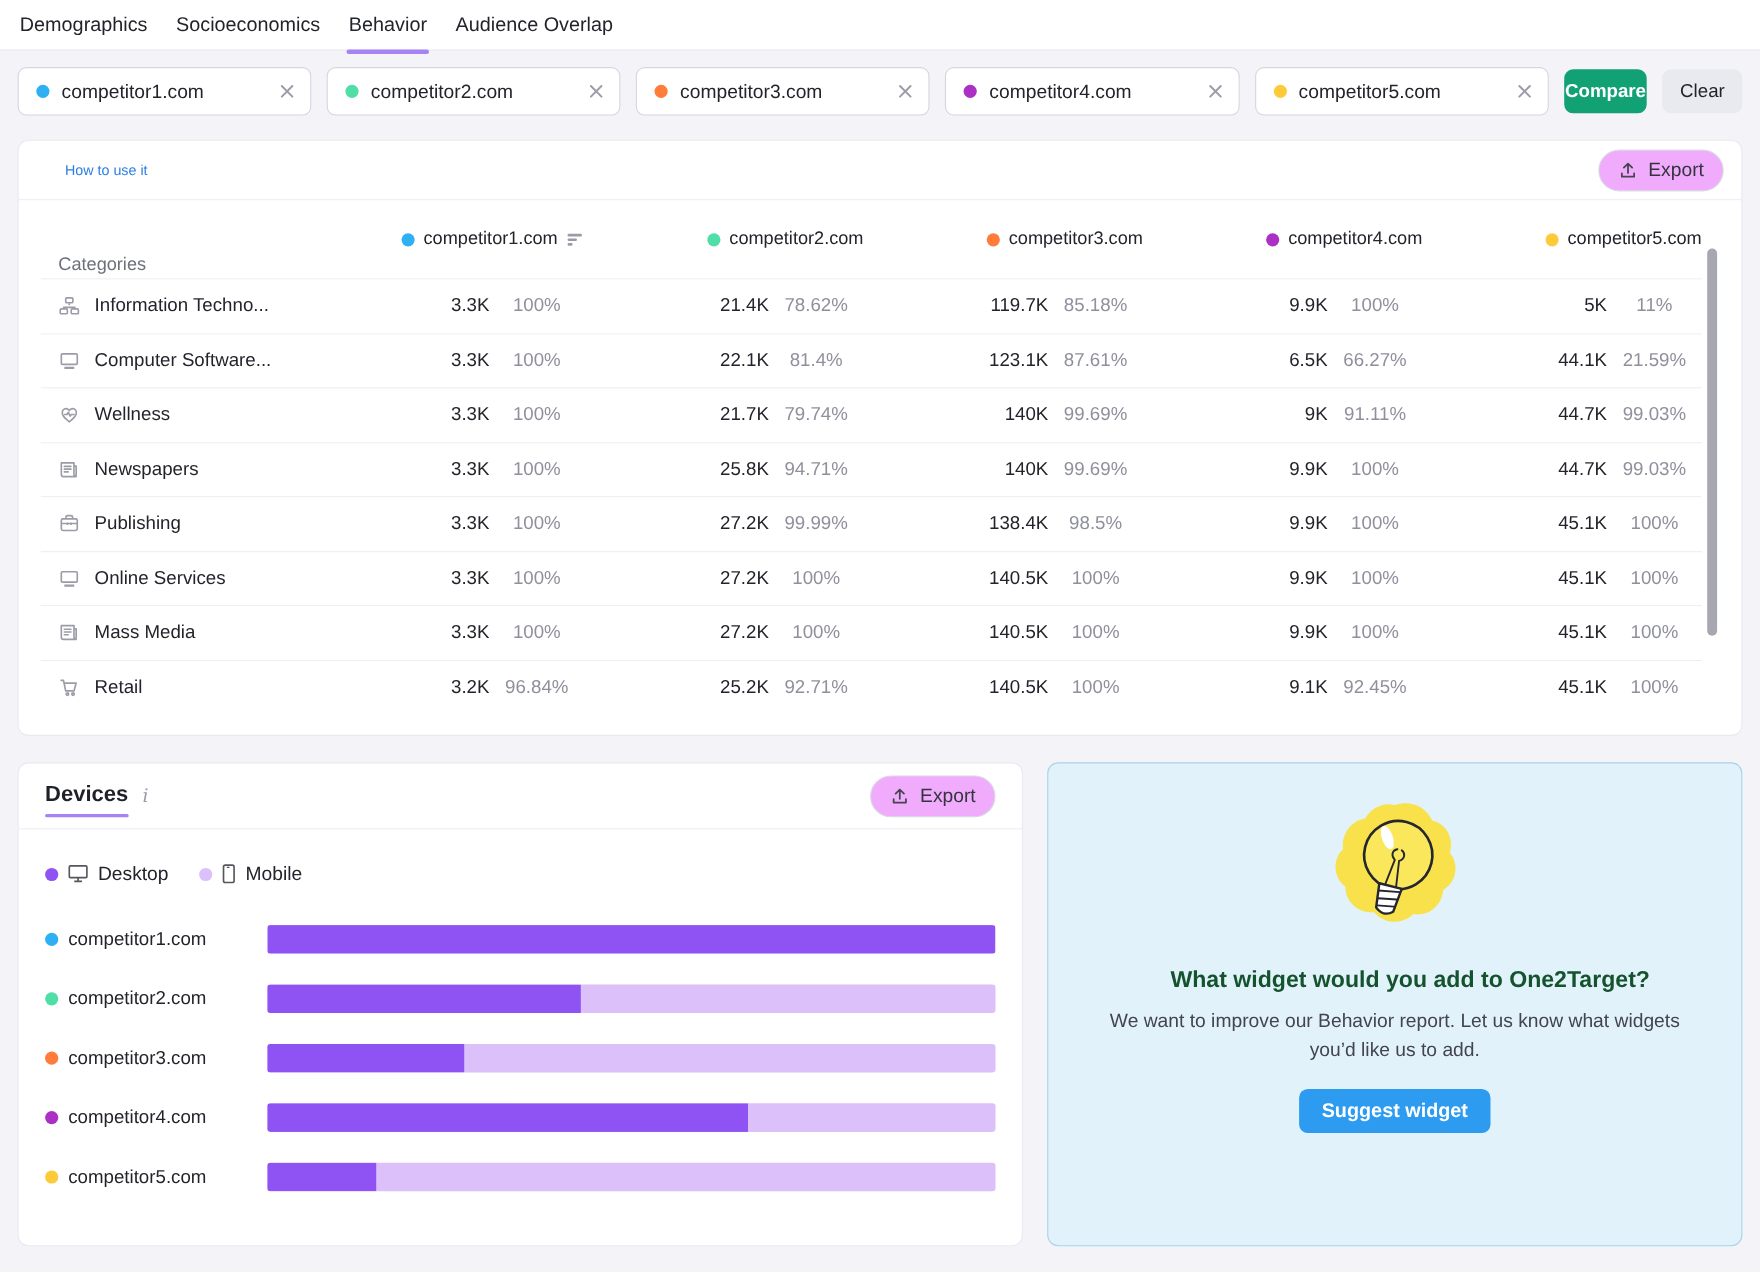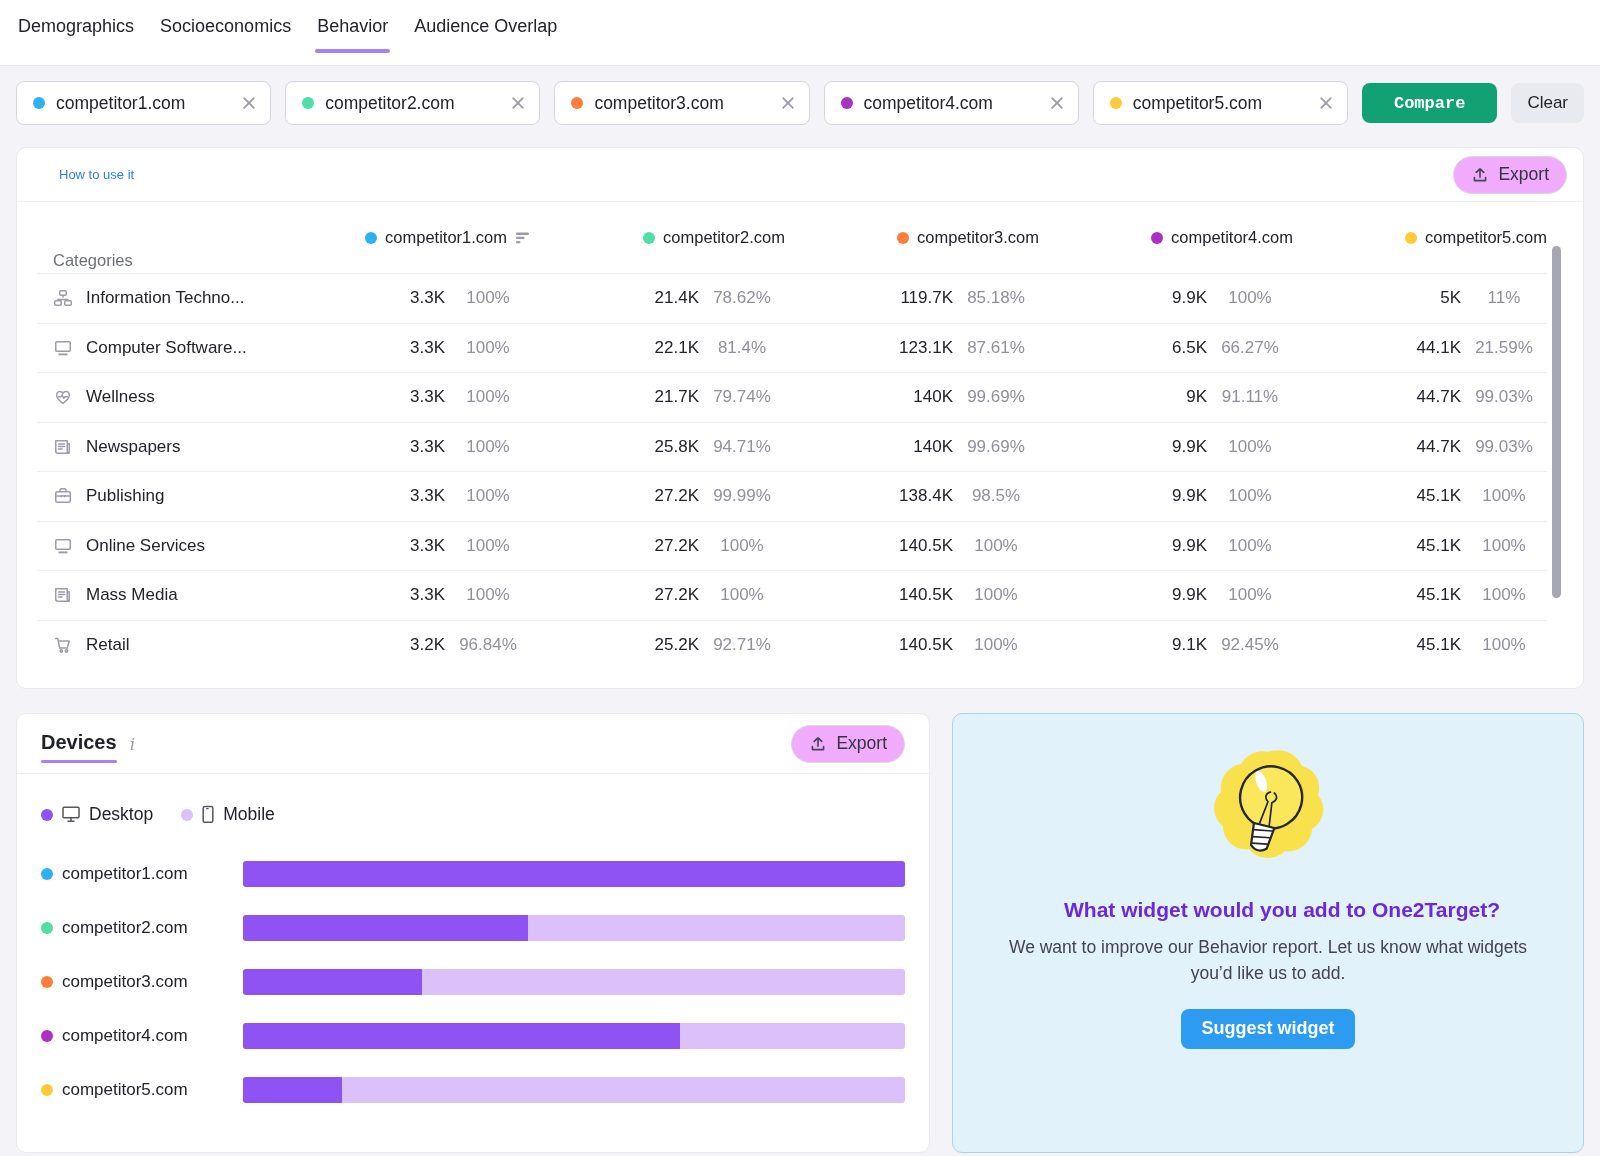"Demographics" .topnav { align-items: none -> center; height: 66px -> 46px }
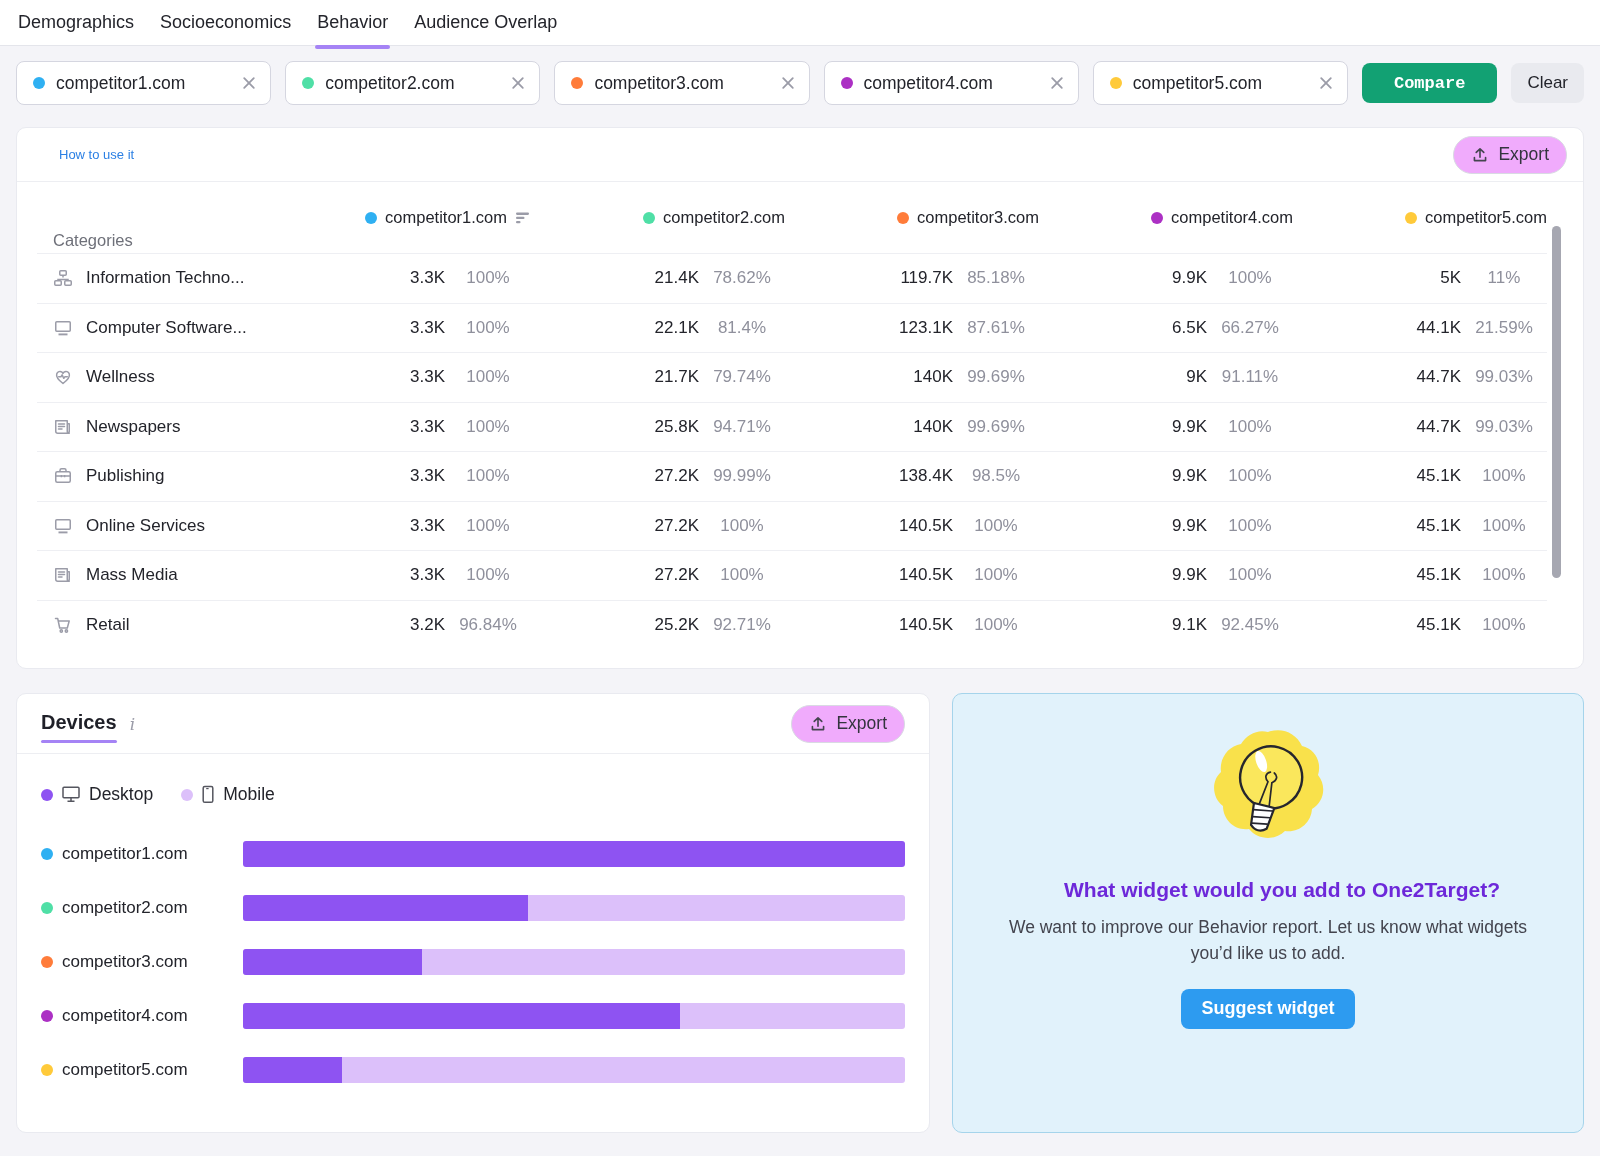"Compare" .btn-compare { font-family: Liberation Mono, monospace -> Liberation Sans, sans-serif; padding: 0 32px -> 0 1px }
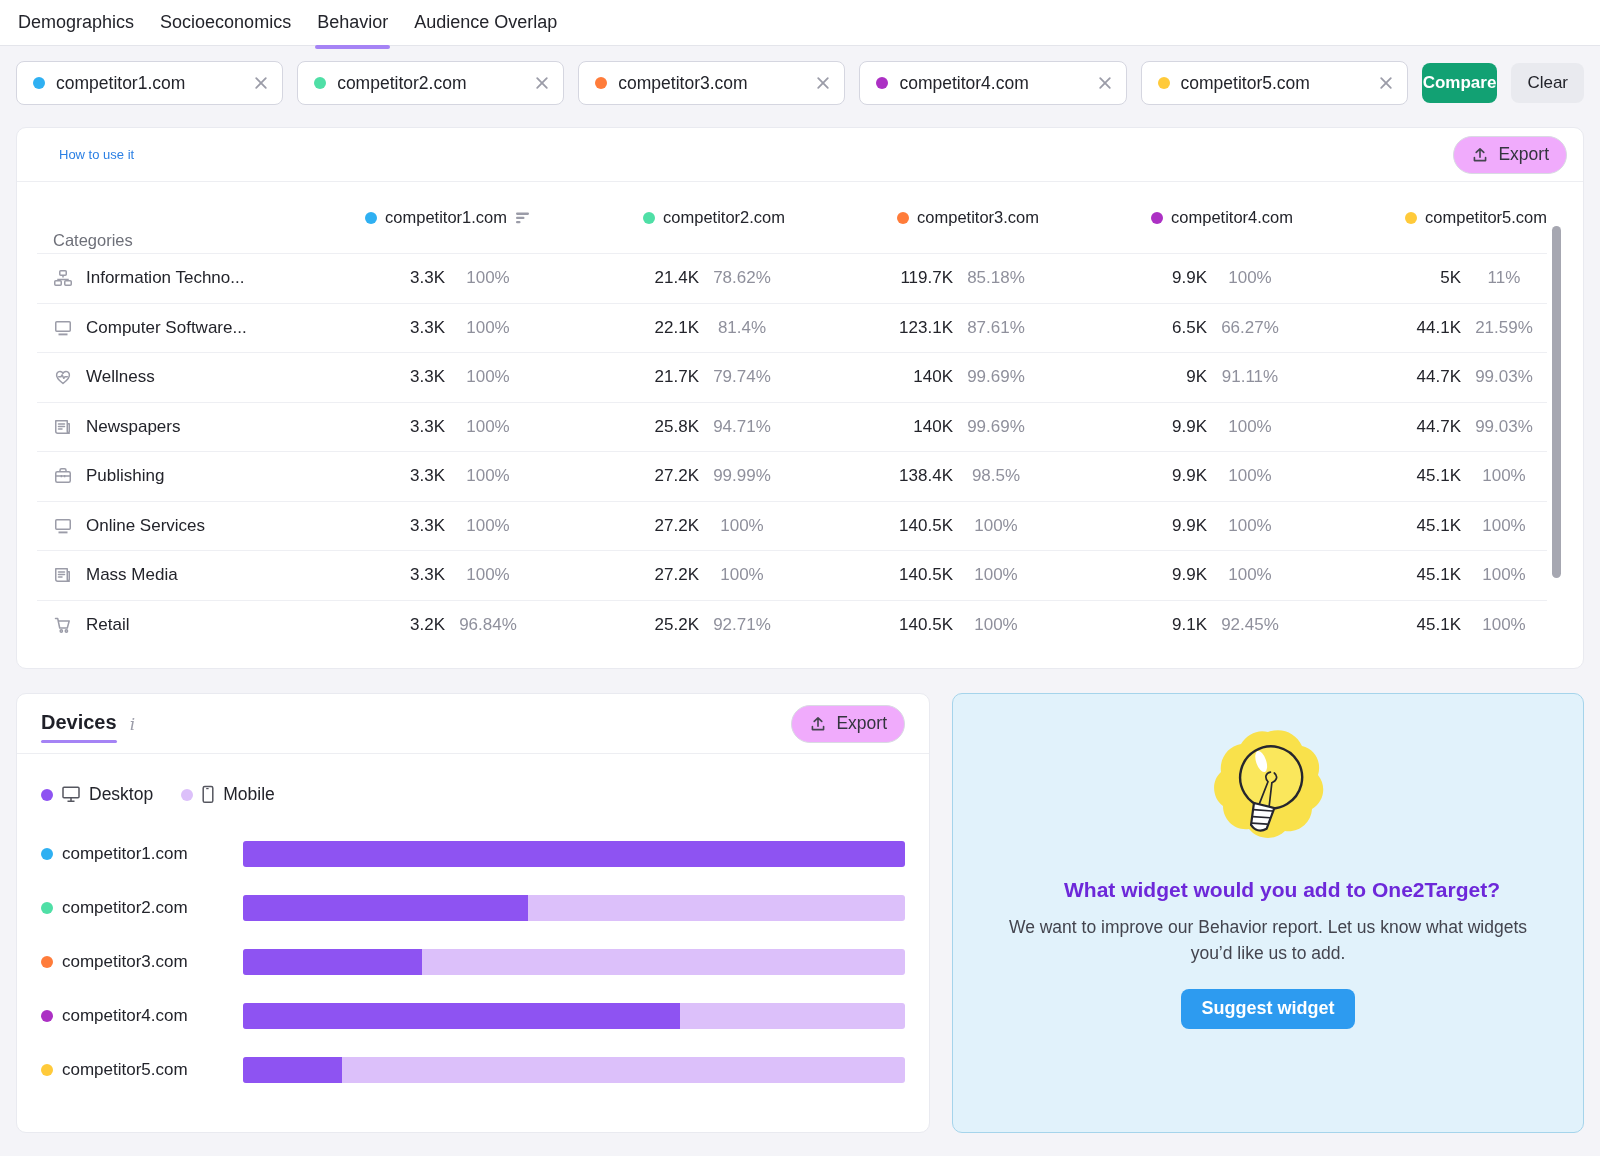"What widget would you add" .promo-title { color: #6d28d9 -> #14532d }
